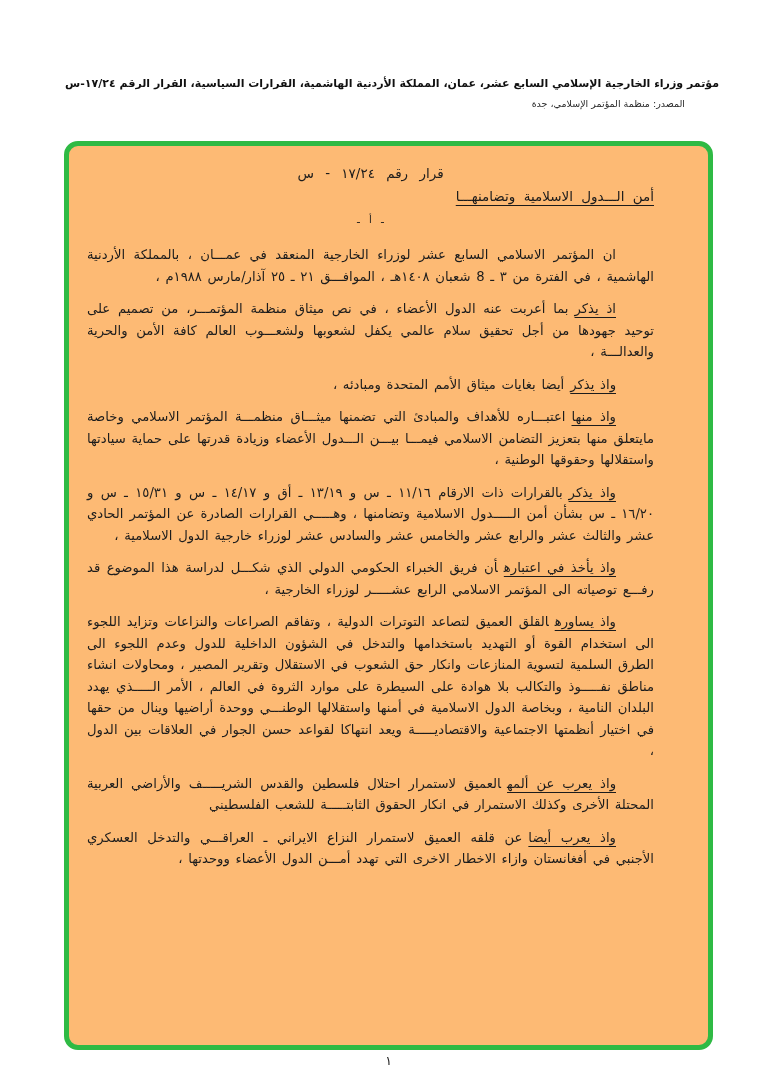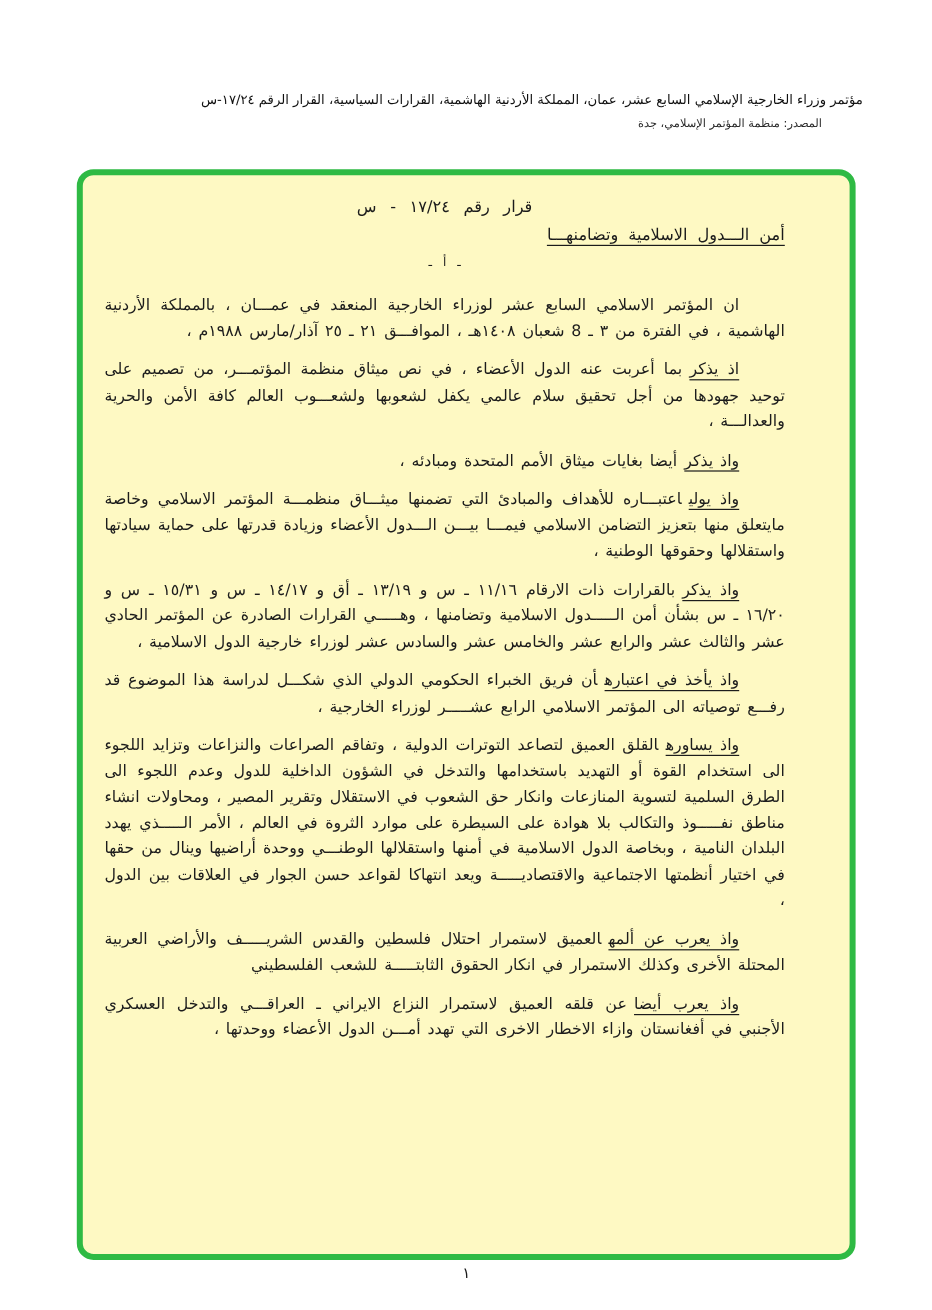"مؤتمر وزراء الخارجية الإسلامي السابع" .header-line { font-weight: normal -> bold }
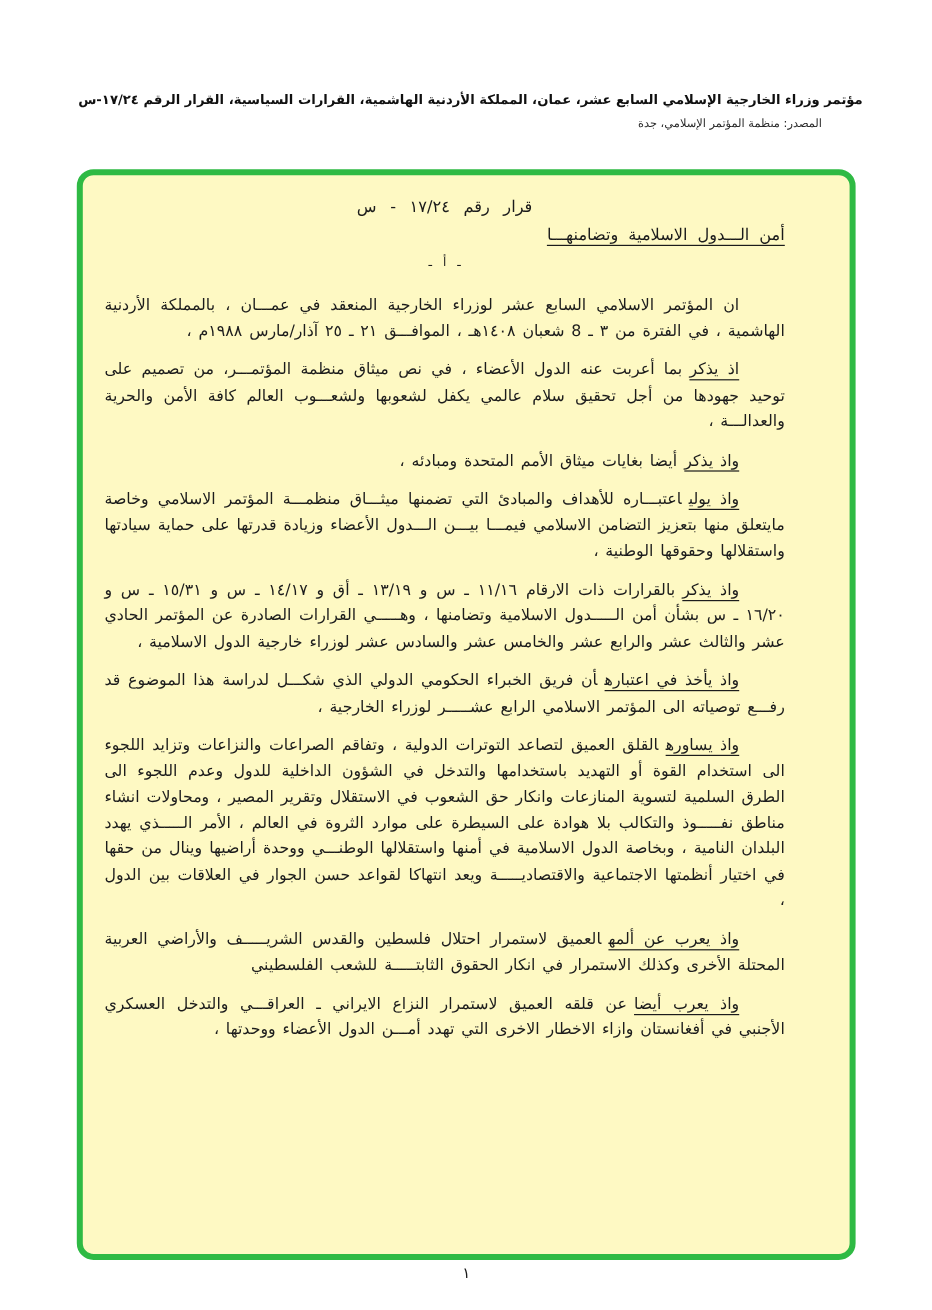"قرار رقم ١٧/٢٤ - س" .frame { background: #fef9c3 -> #fdba74 }
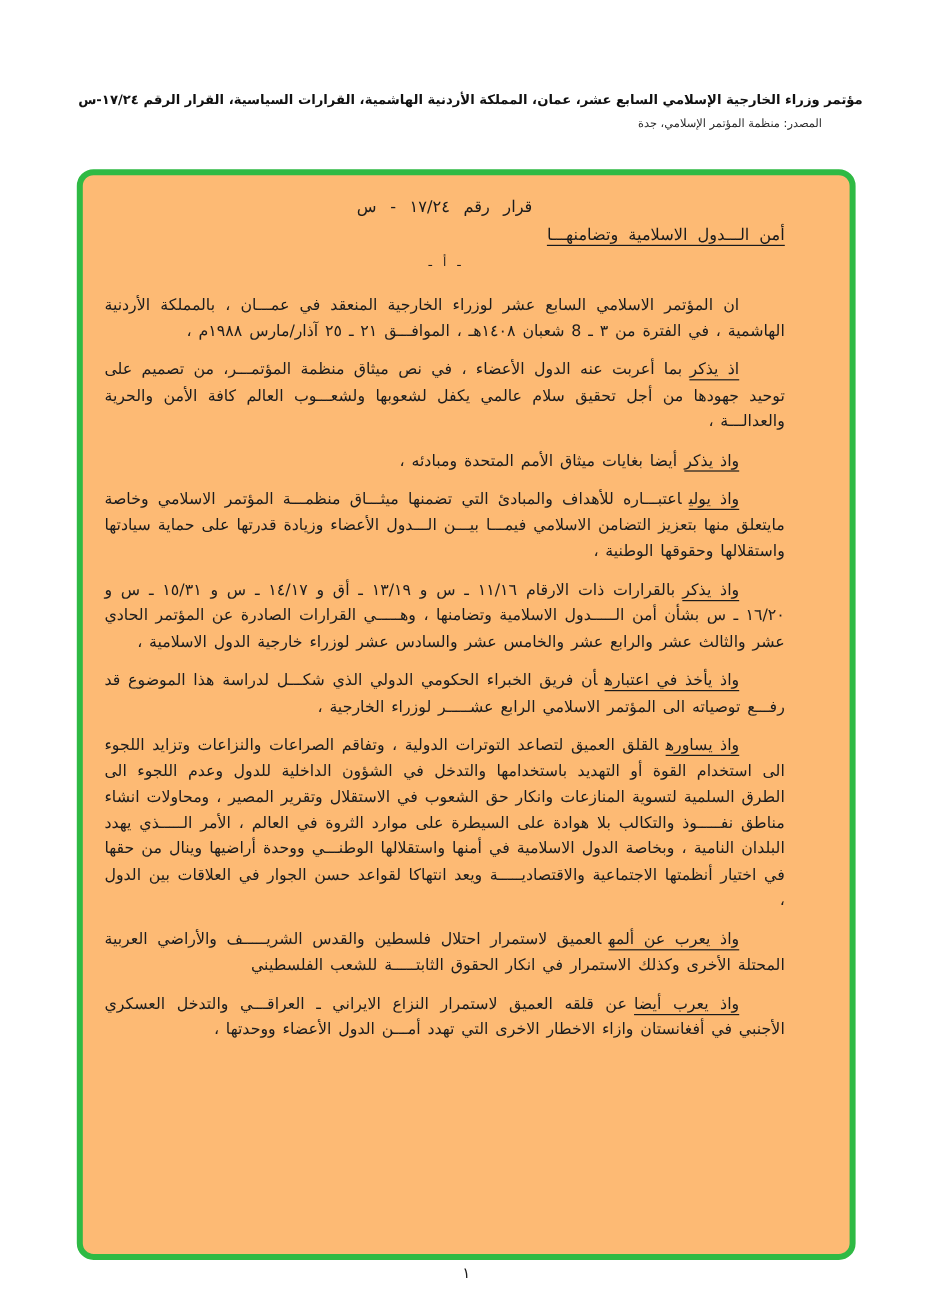"واذ يولي" span.lead { text: يولي -> منها }
